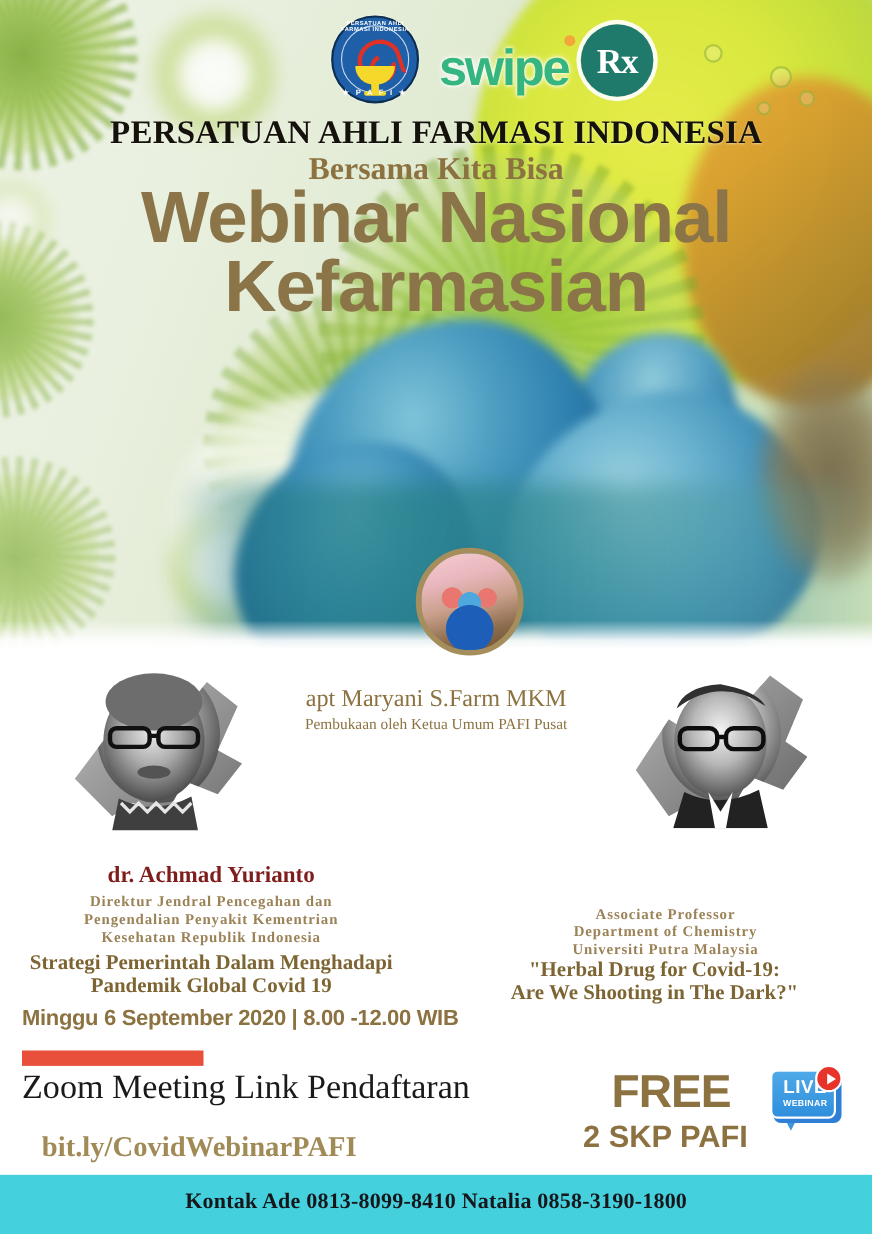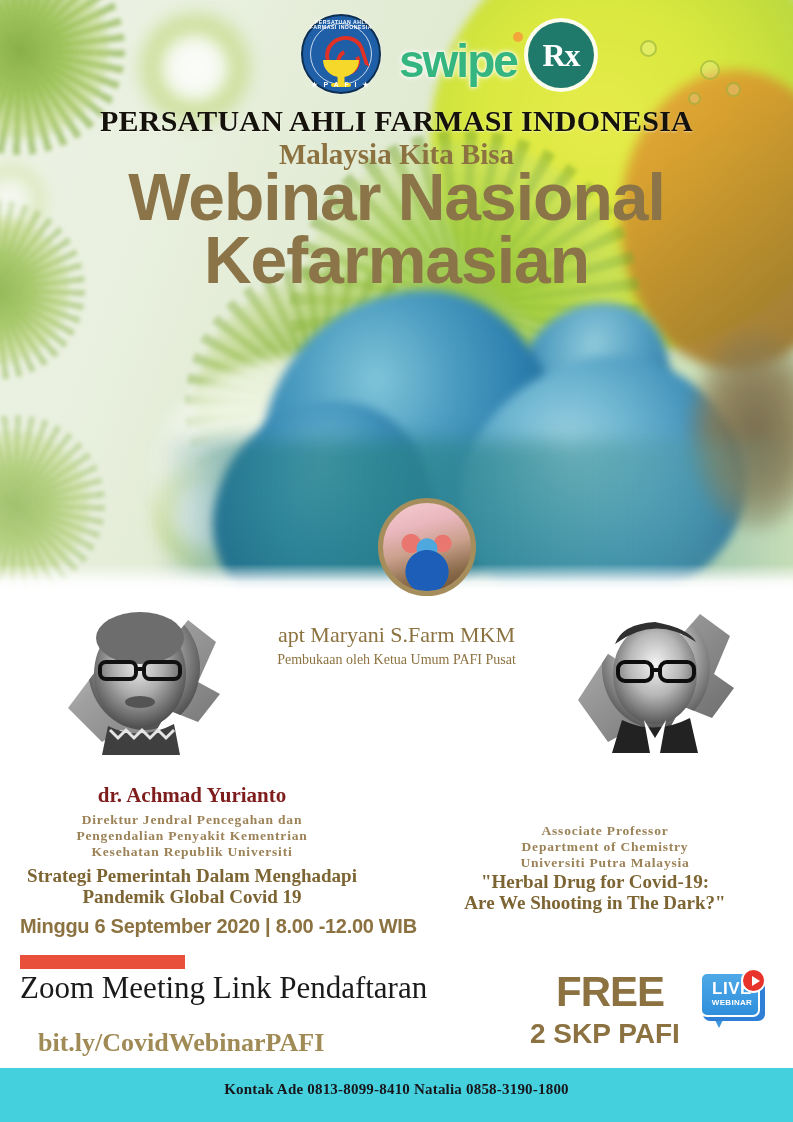"Malaysia Kita Bisa" div.tagline { text: Malaysia -> Bersama }
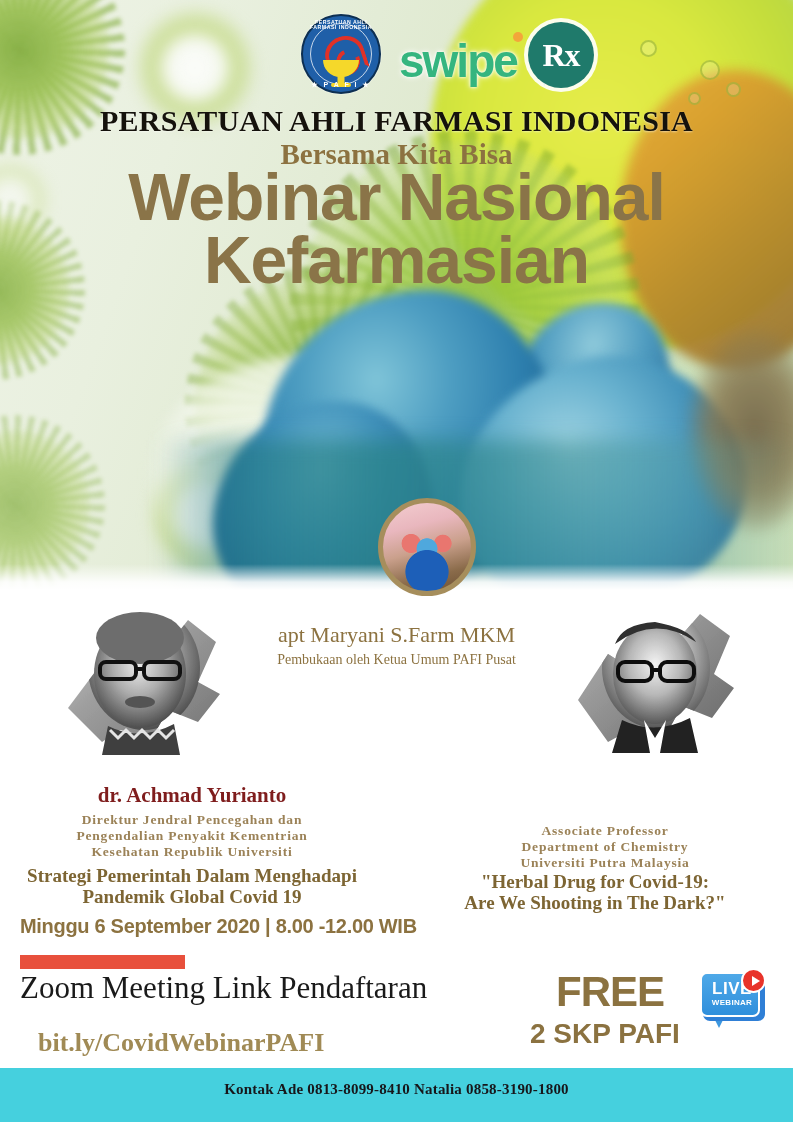"Kesehatan Republik Universiti" div { text: Universiti -> Indonesia }
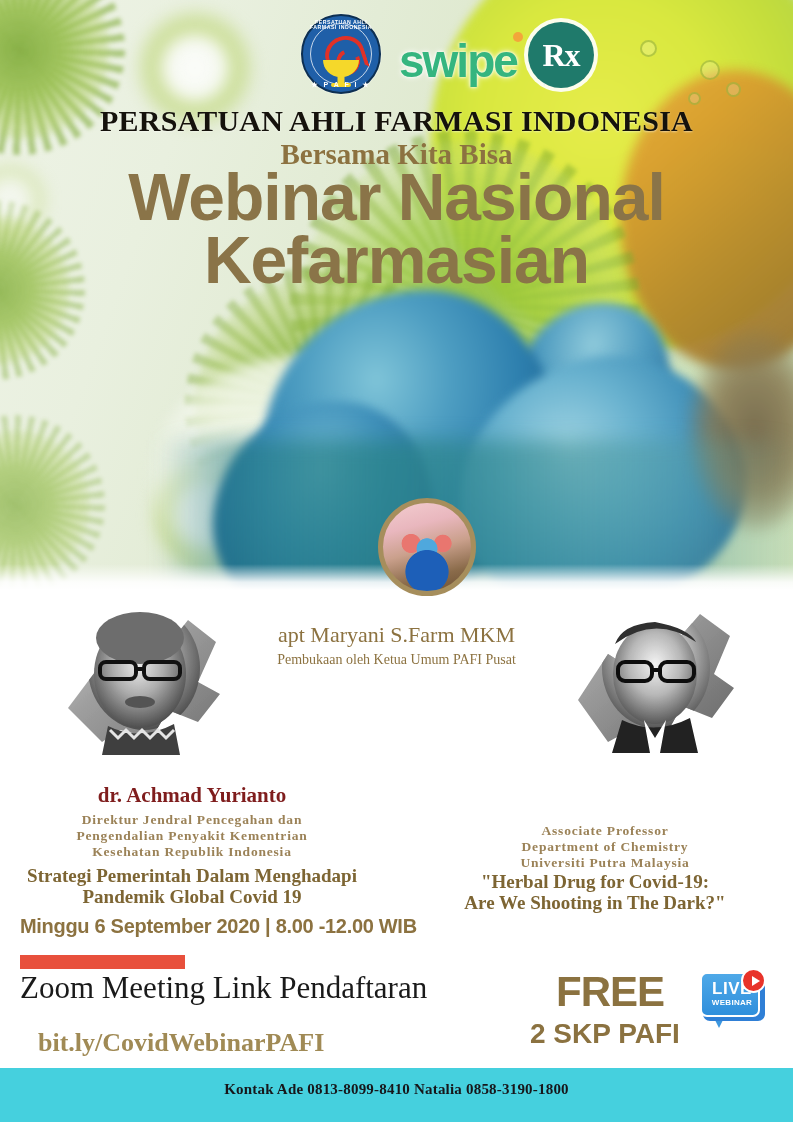"Kontak Ade 0813-8099-8410 Natalia" .contact-text { font-size: 15px -> 20px }
